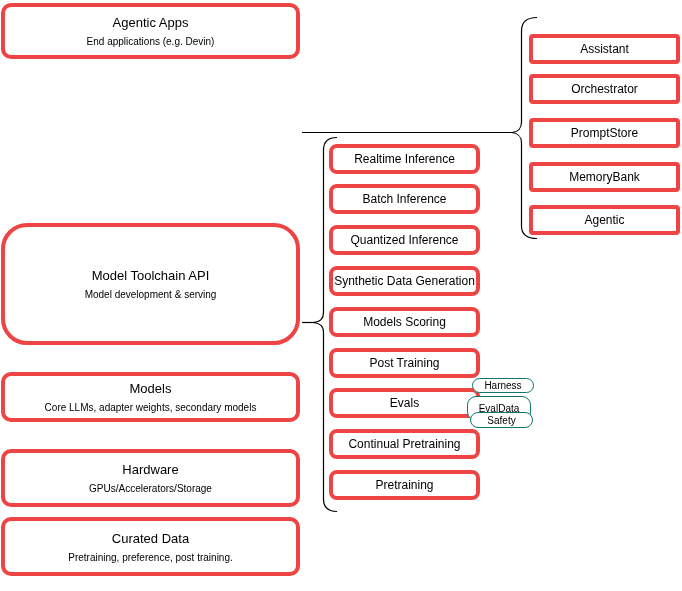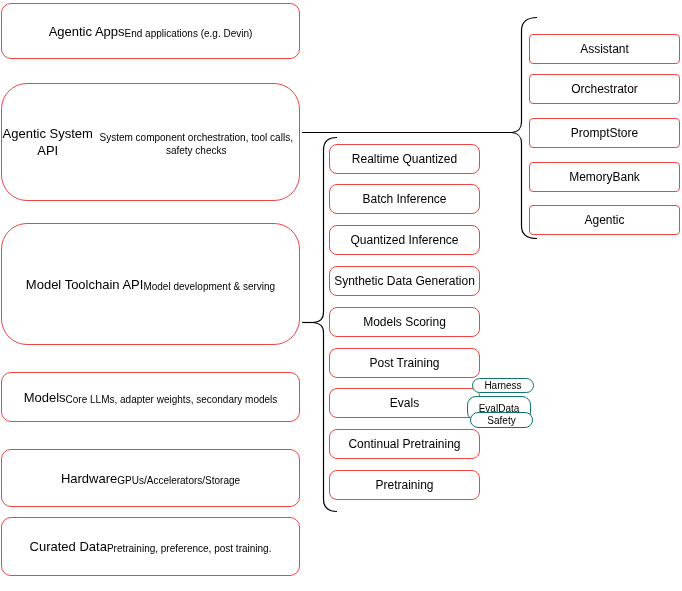"Agentic Apps" .node { border: 1px solid #ef4444 -> 4px solid #ef4444; flex-direction: row -> column }
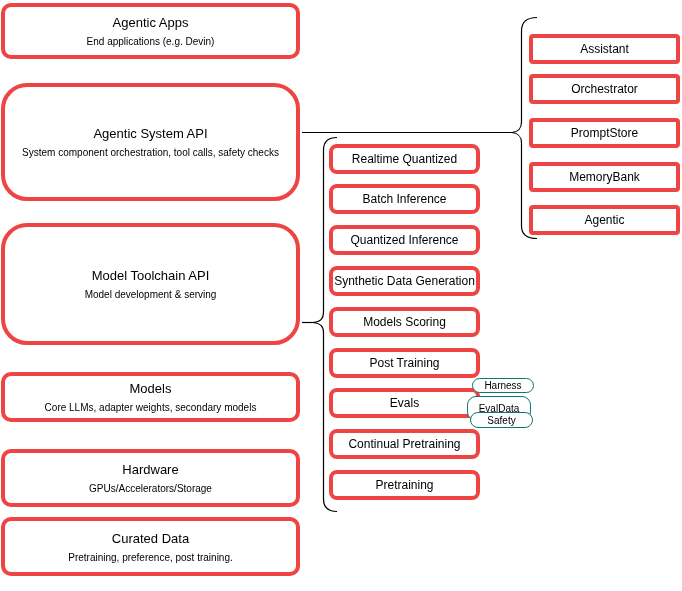"Agentic System API" div.node { html: <div> <div>Agentic System API</div> <div>System component orchestration, tool calls, safety checks</div> </div> -> none }
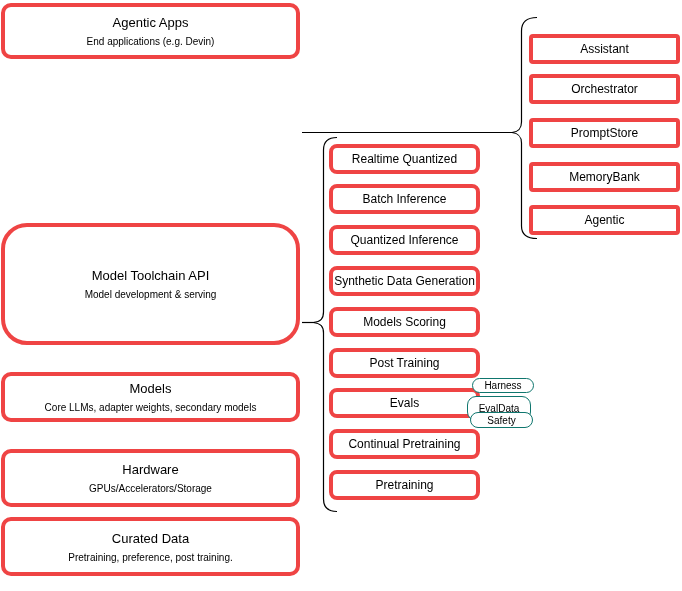"Realtime Quantized" span { text: Quantized -> Inference }
